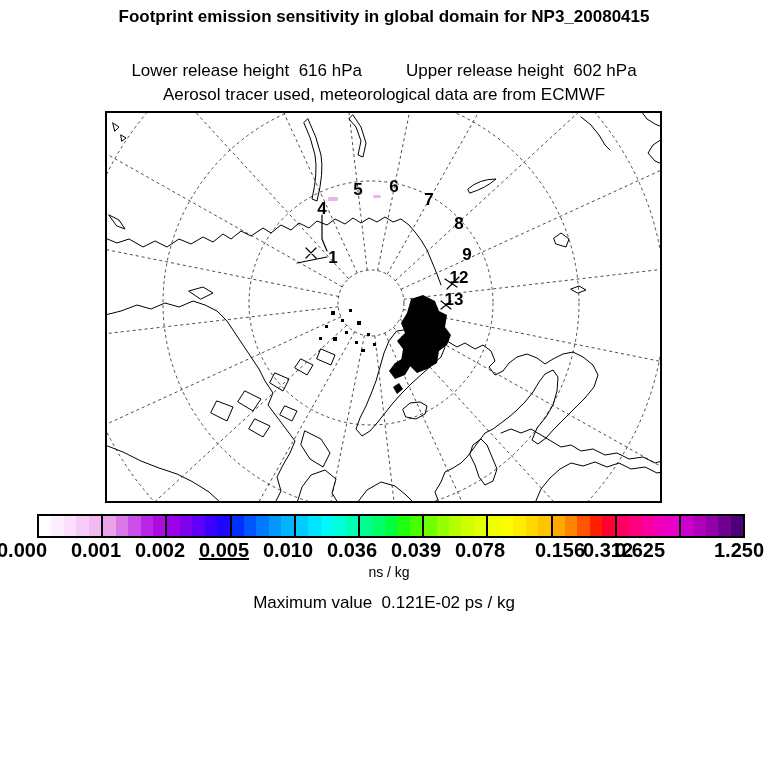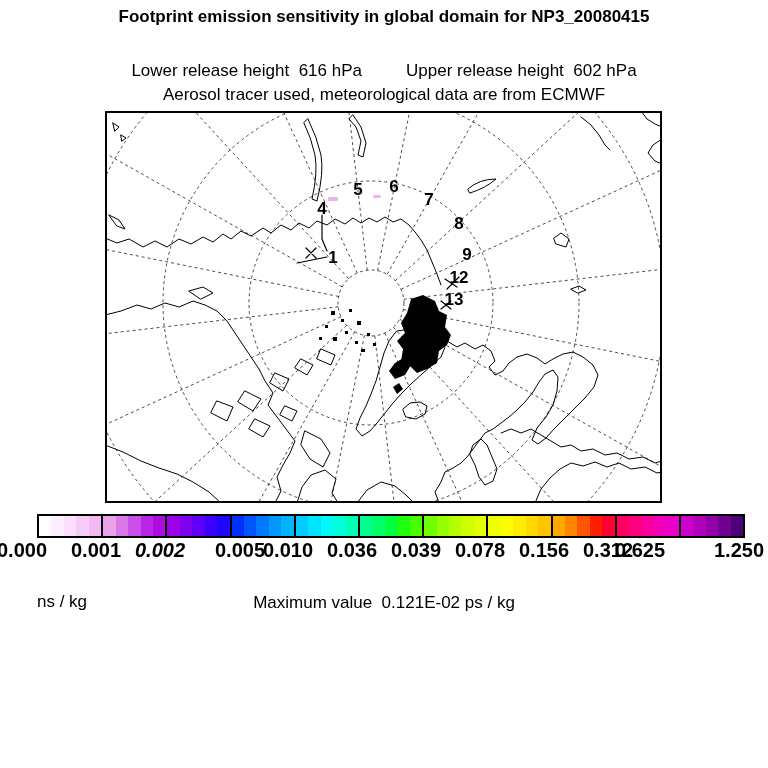"0.002" div.tick { font-style: italic -> none }
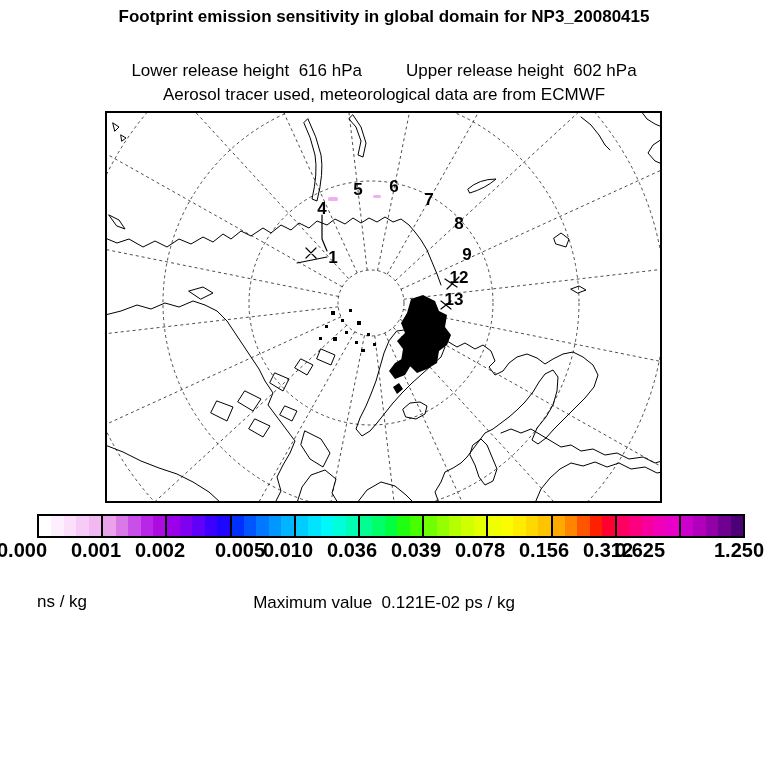"0.005" div.tick { left: 240px -> 224px; text-decoration: none -> underline }
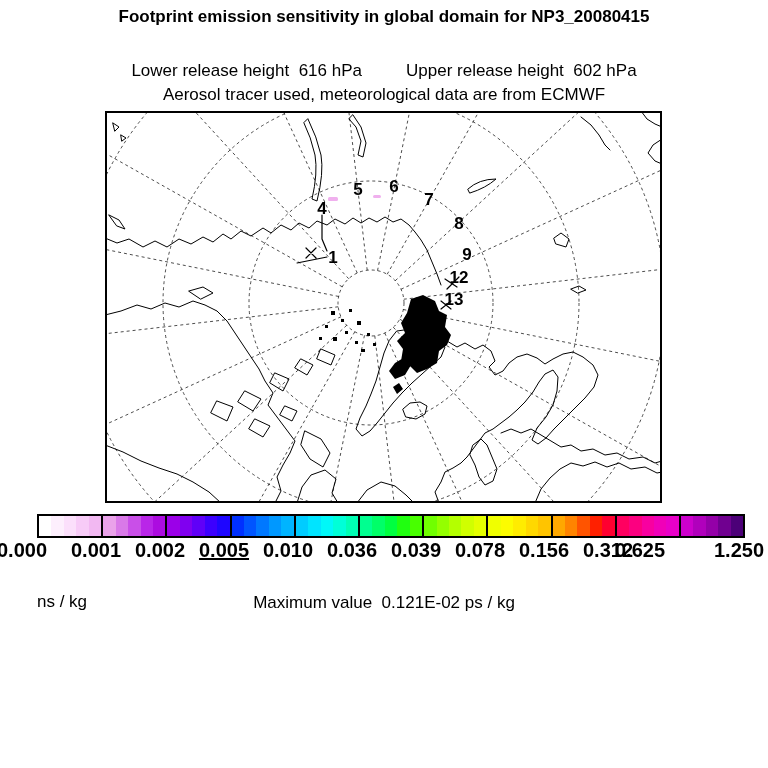"0.156" div.tick { left: 544px -> 560px }
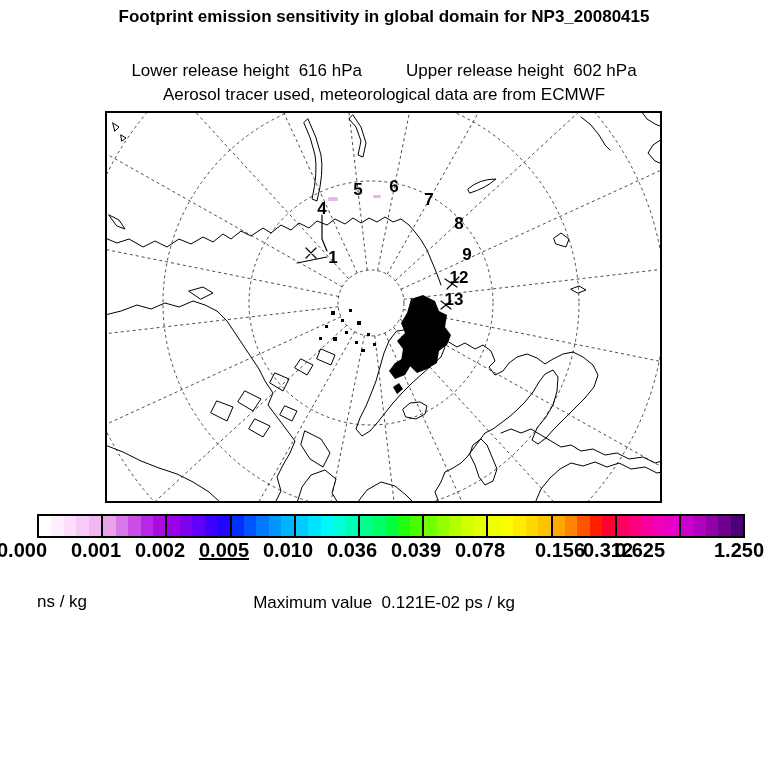"ns / kg" .unit-line { font-size: 17px -> 14px; margin-top: 28px -> none; text-align: left -> center }
